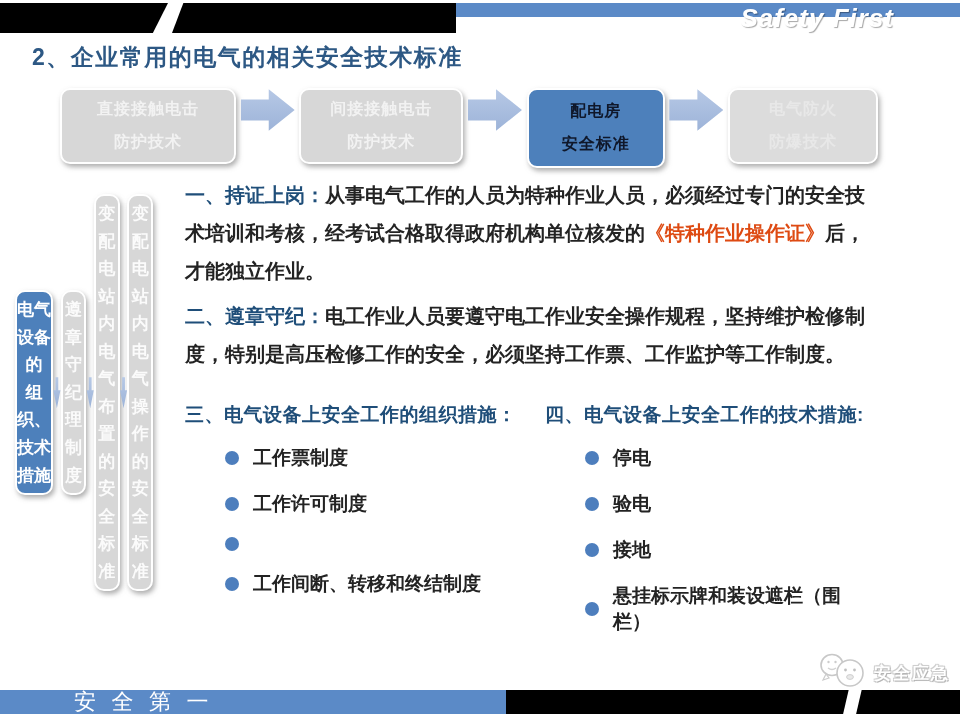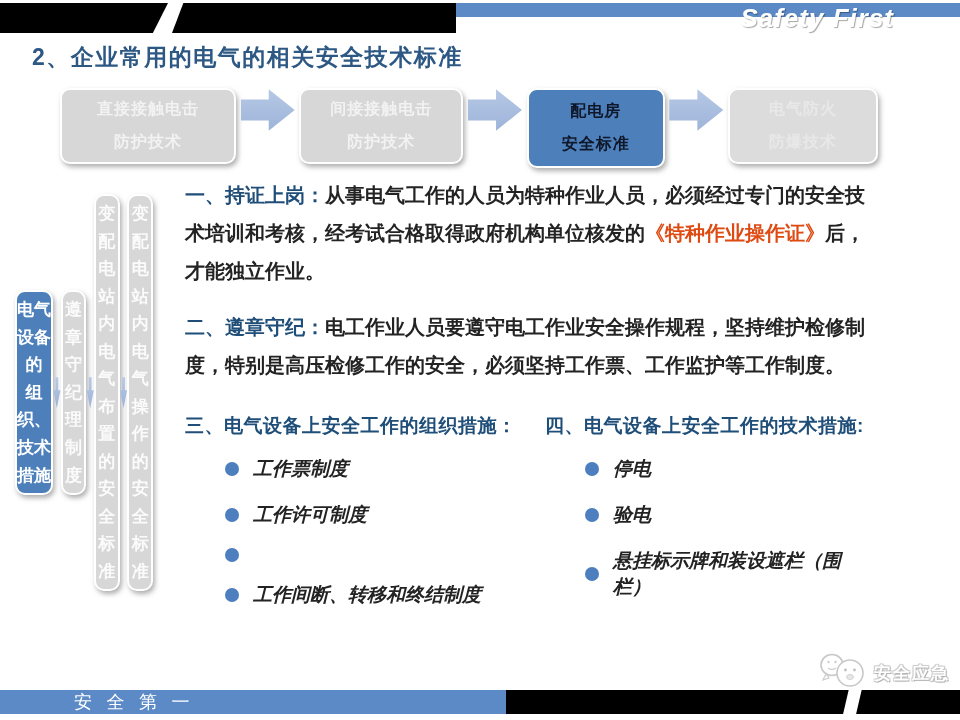"二、遵章守纪：电工作业人员要遵守电工作业安全操作规程，坚持维护检修制度，特别是高" .para + .para { margin-top: 18px -> 7px }
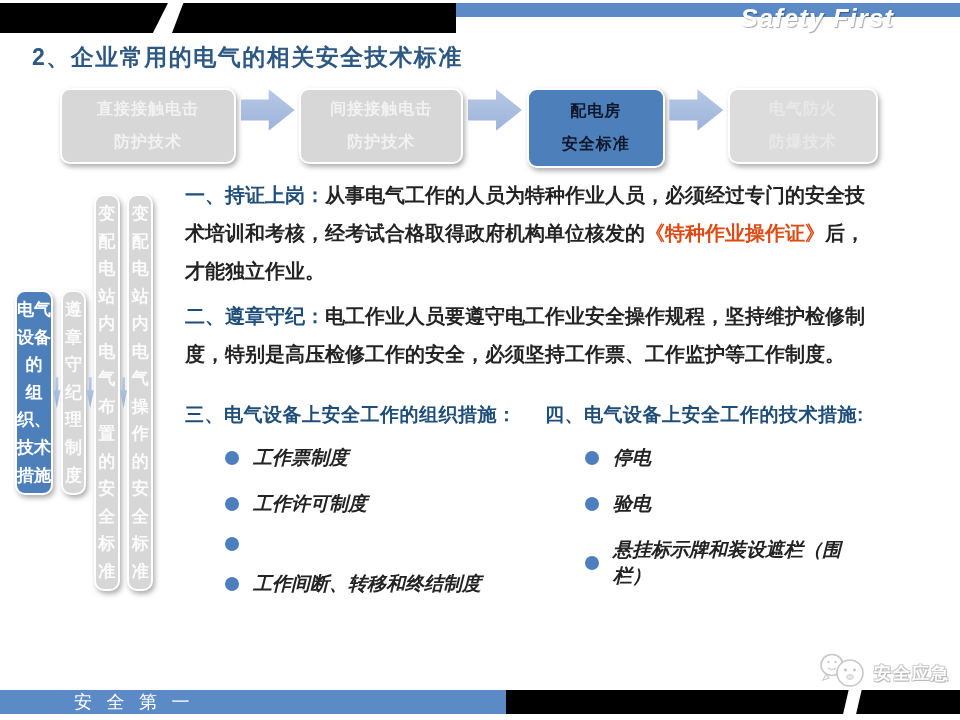"工作票制度" ul.blist li { font-style: italic -> none }
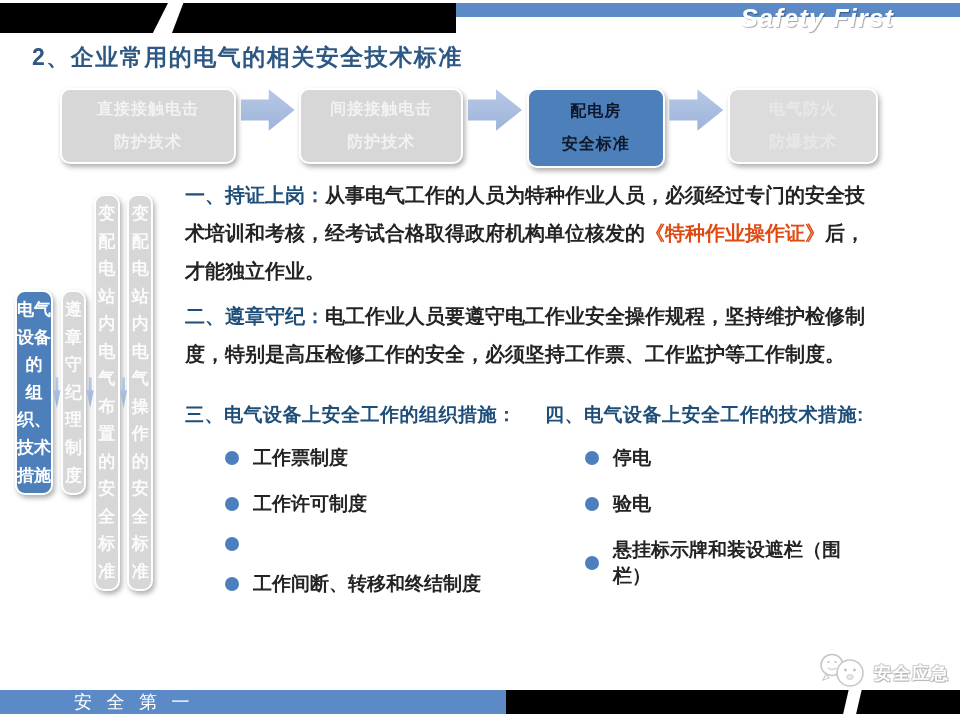"接地" li { html: none -> <li> <span></span> <span>接地</span> </li> }
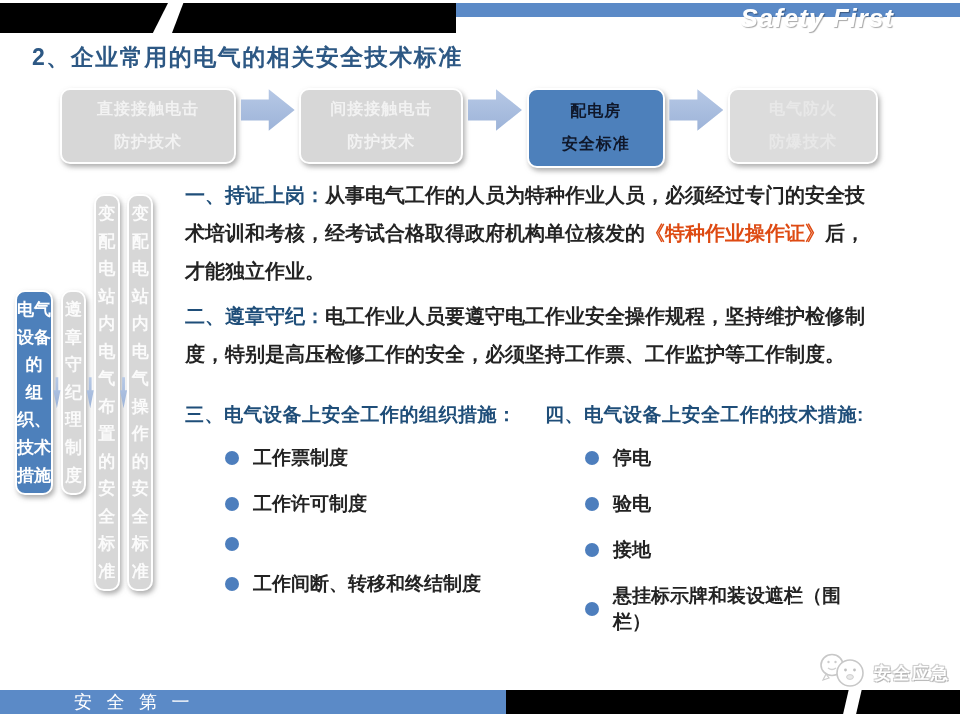"安 全 第 一" .slogan { font-size: 18px -> 22px }
